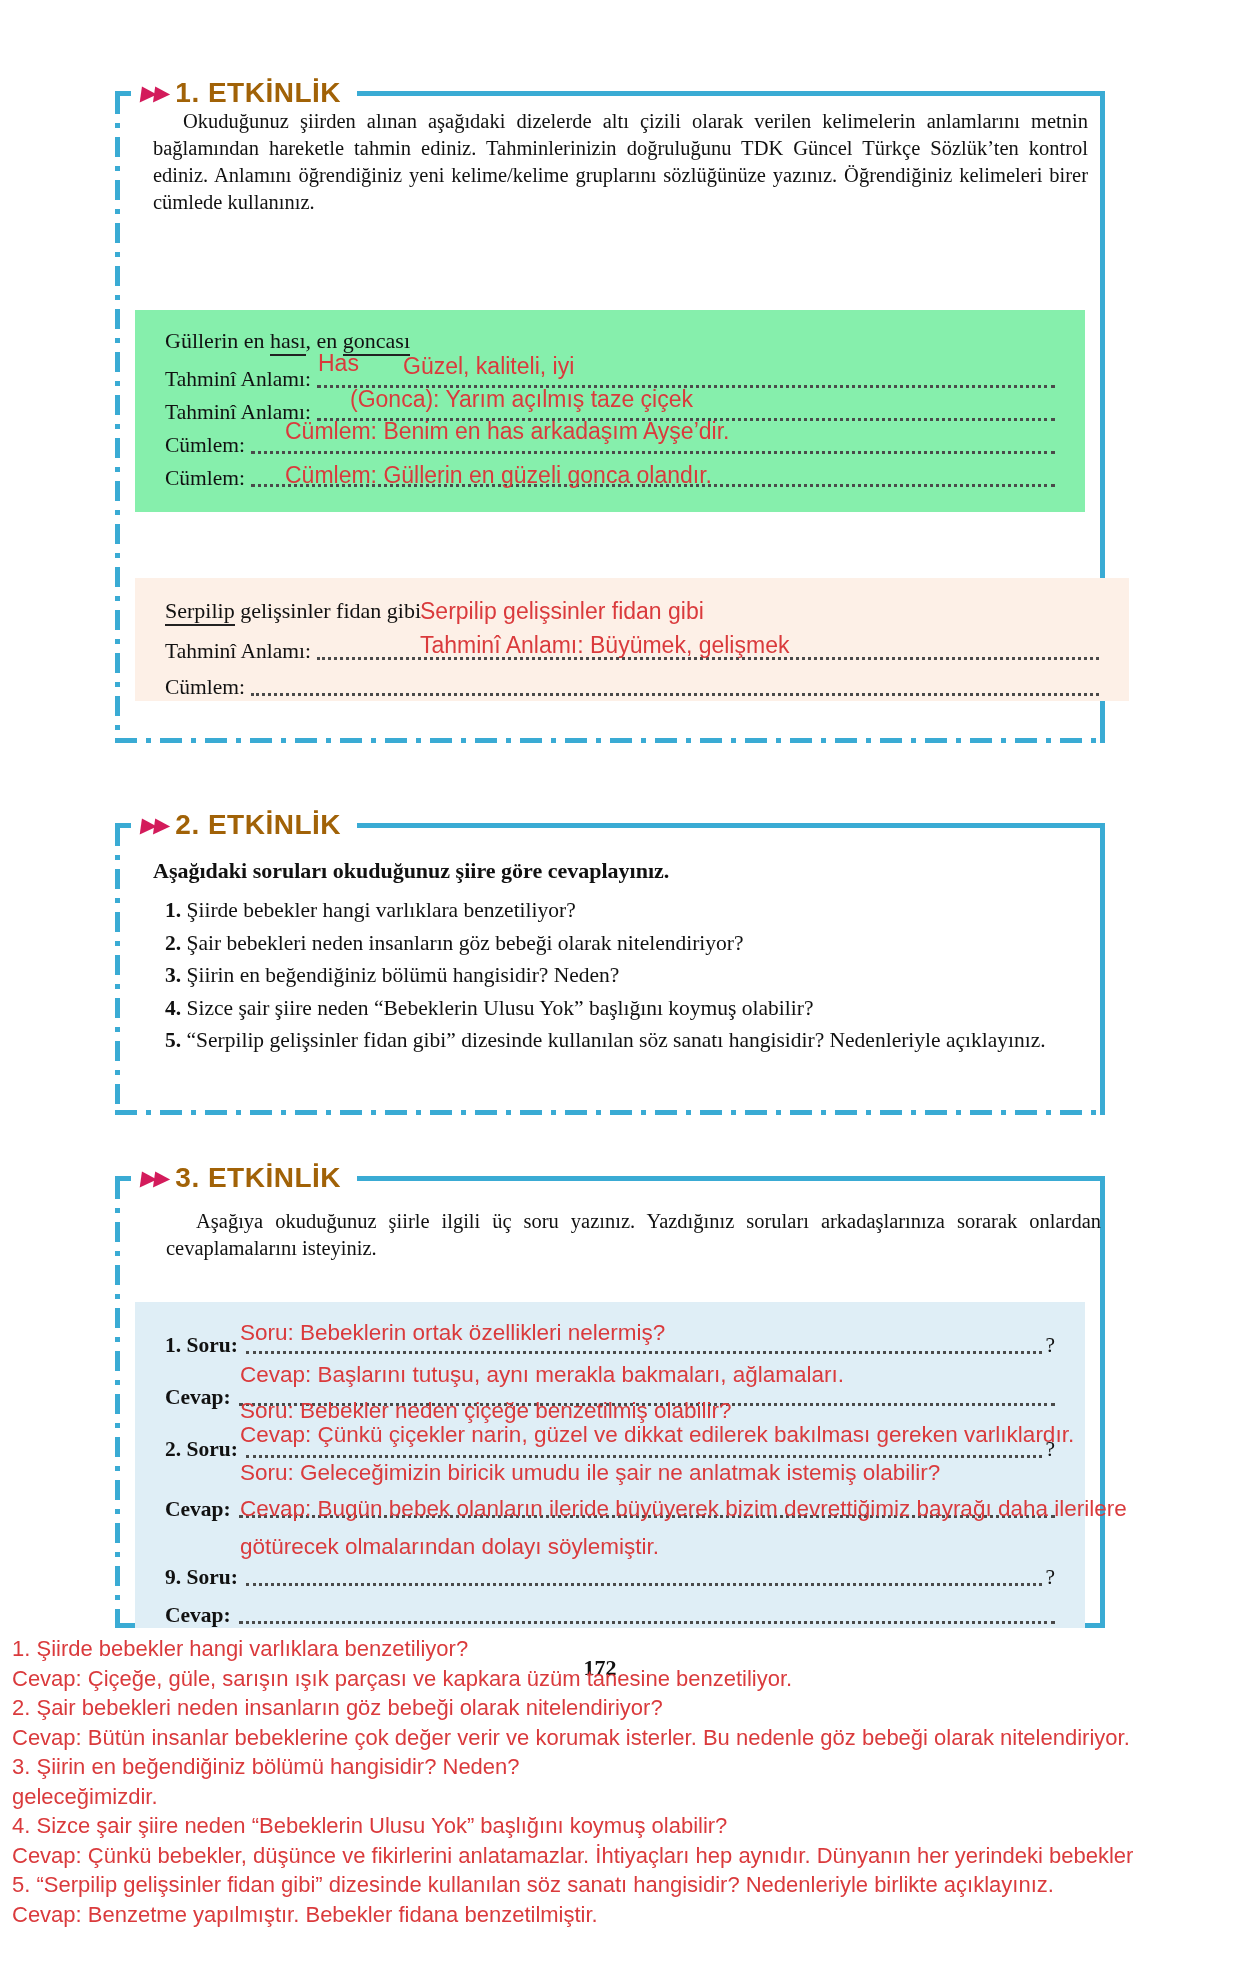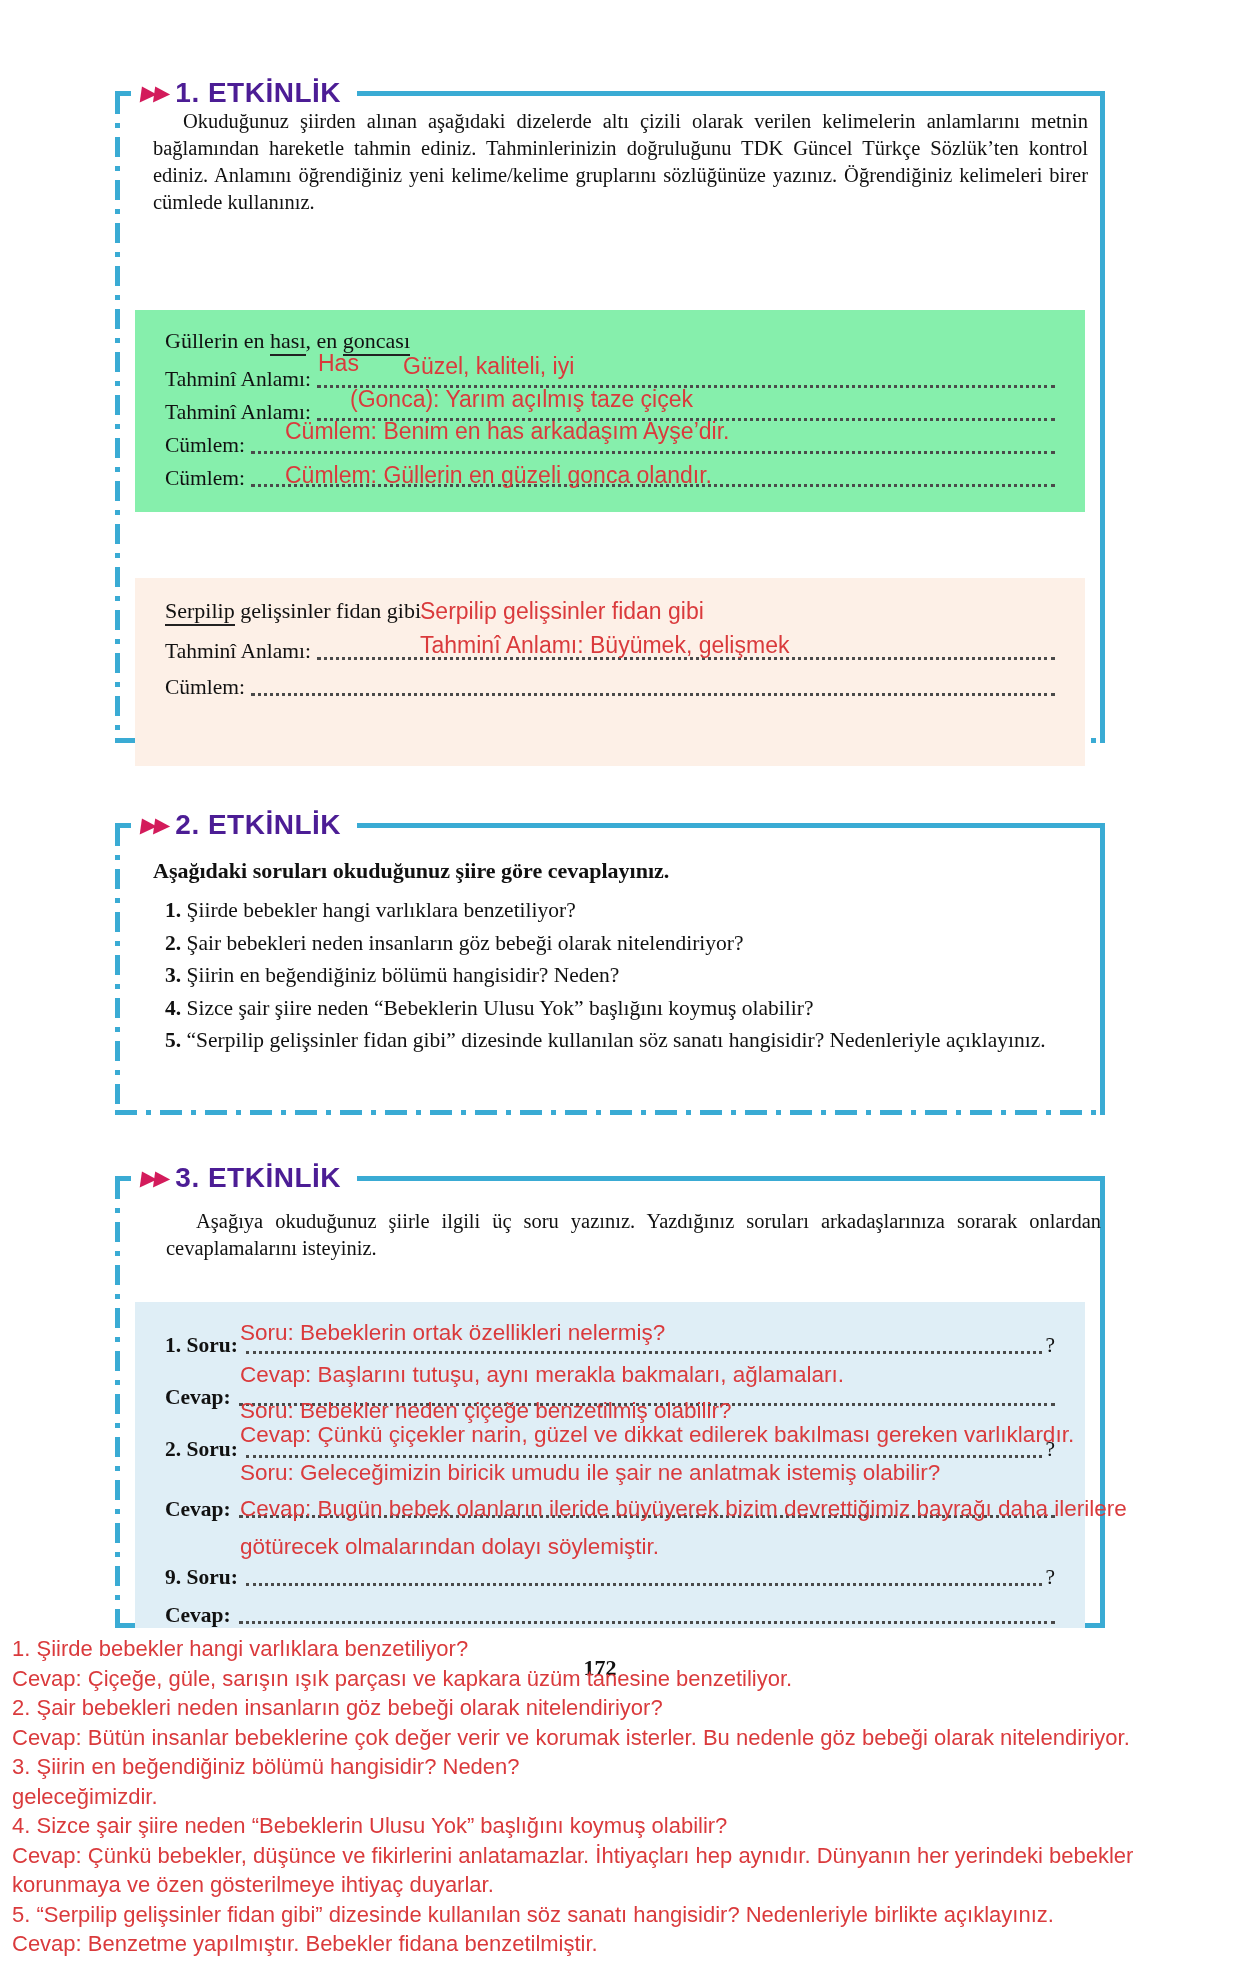"1. ETKİNLİK" .stitle { color: #4c1d95 -> #a16207 }
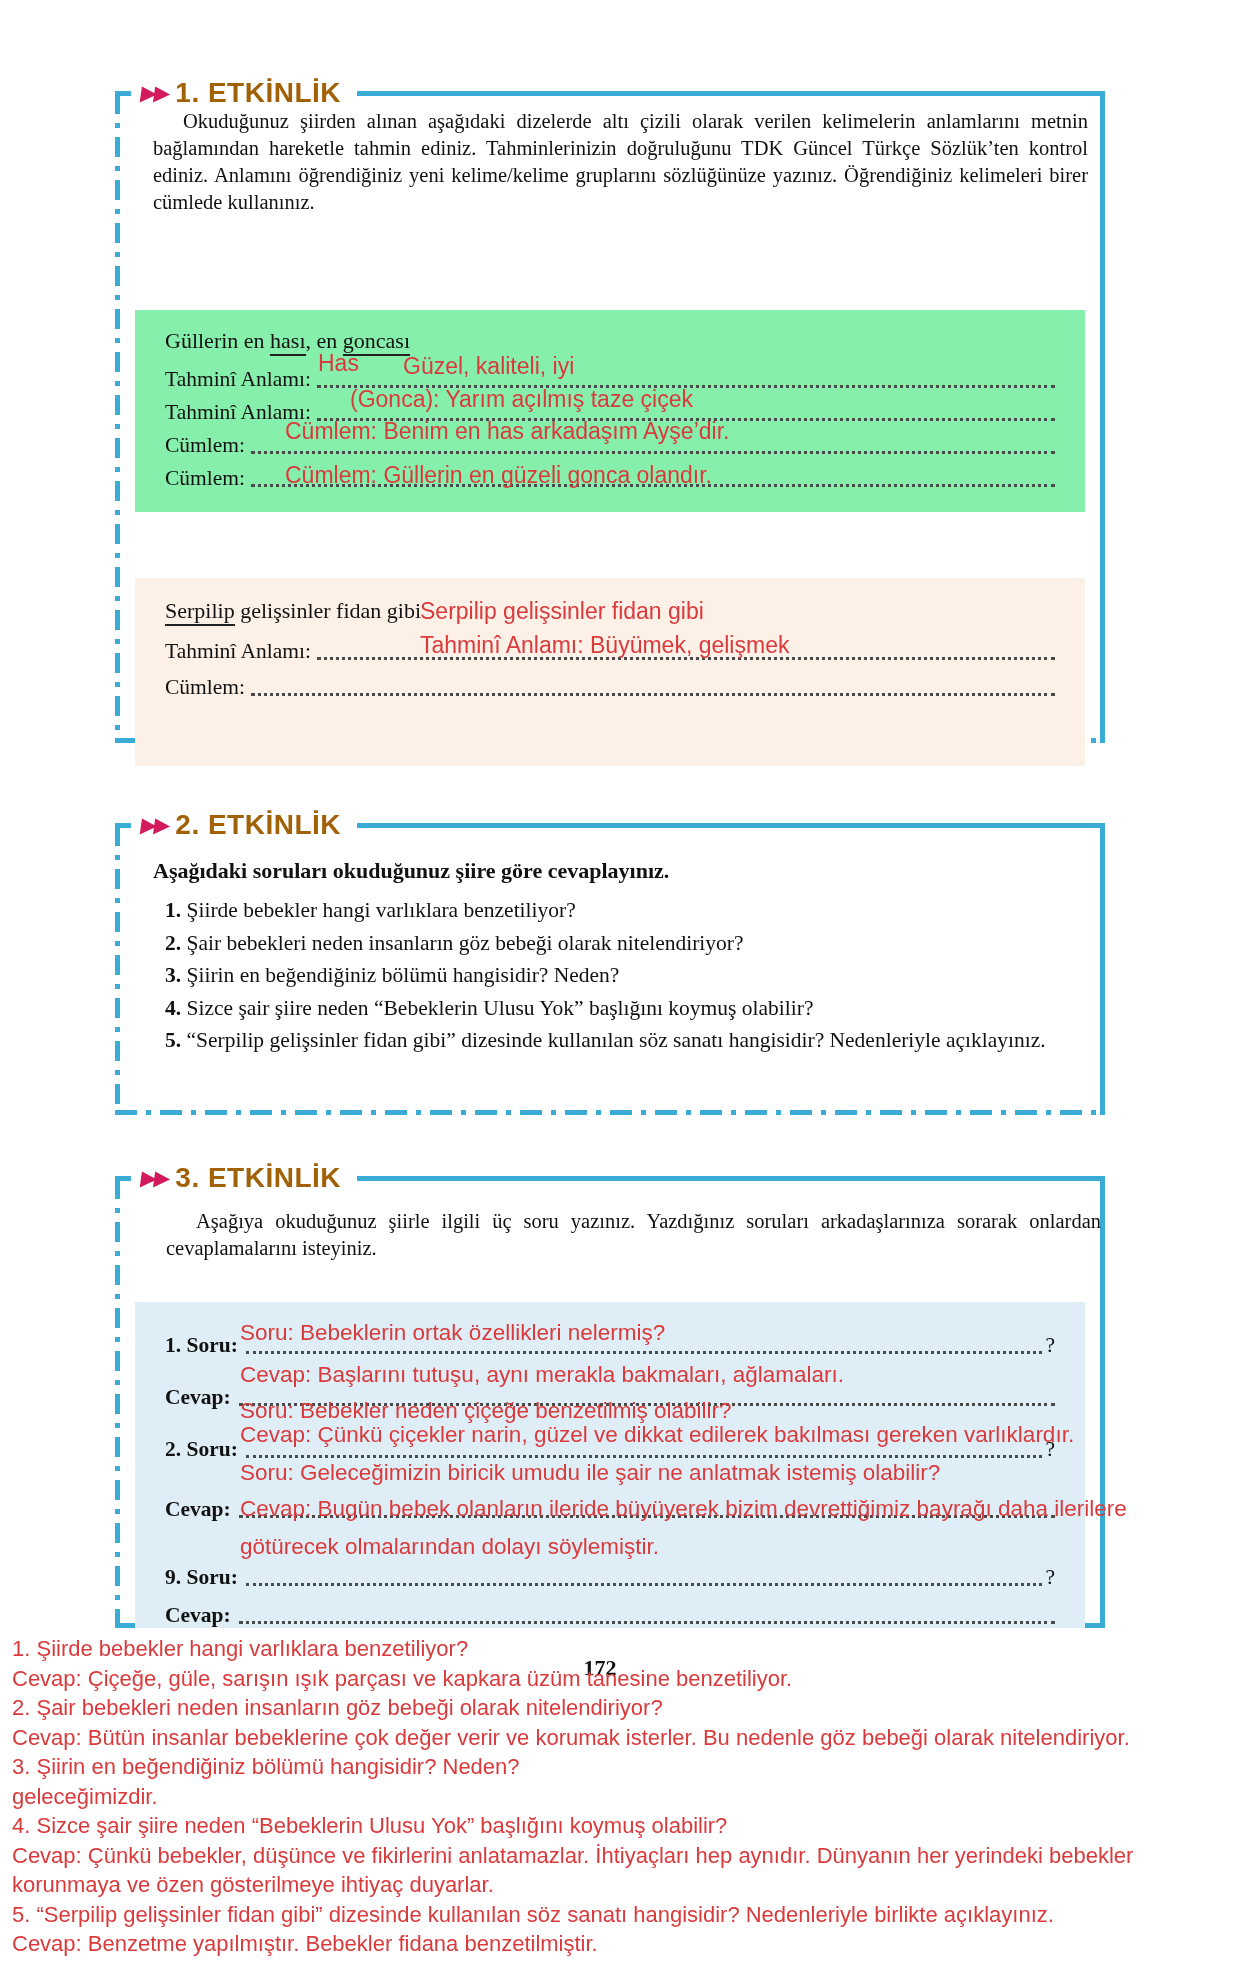"Serpilip gelişsinler fidan gibi" div.abox { height: 188px -> 123px; padding-left: none -> 44px }
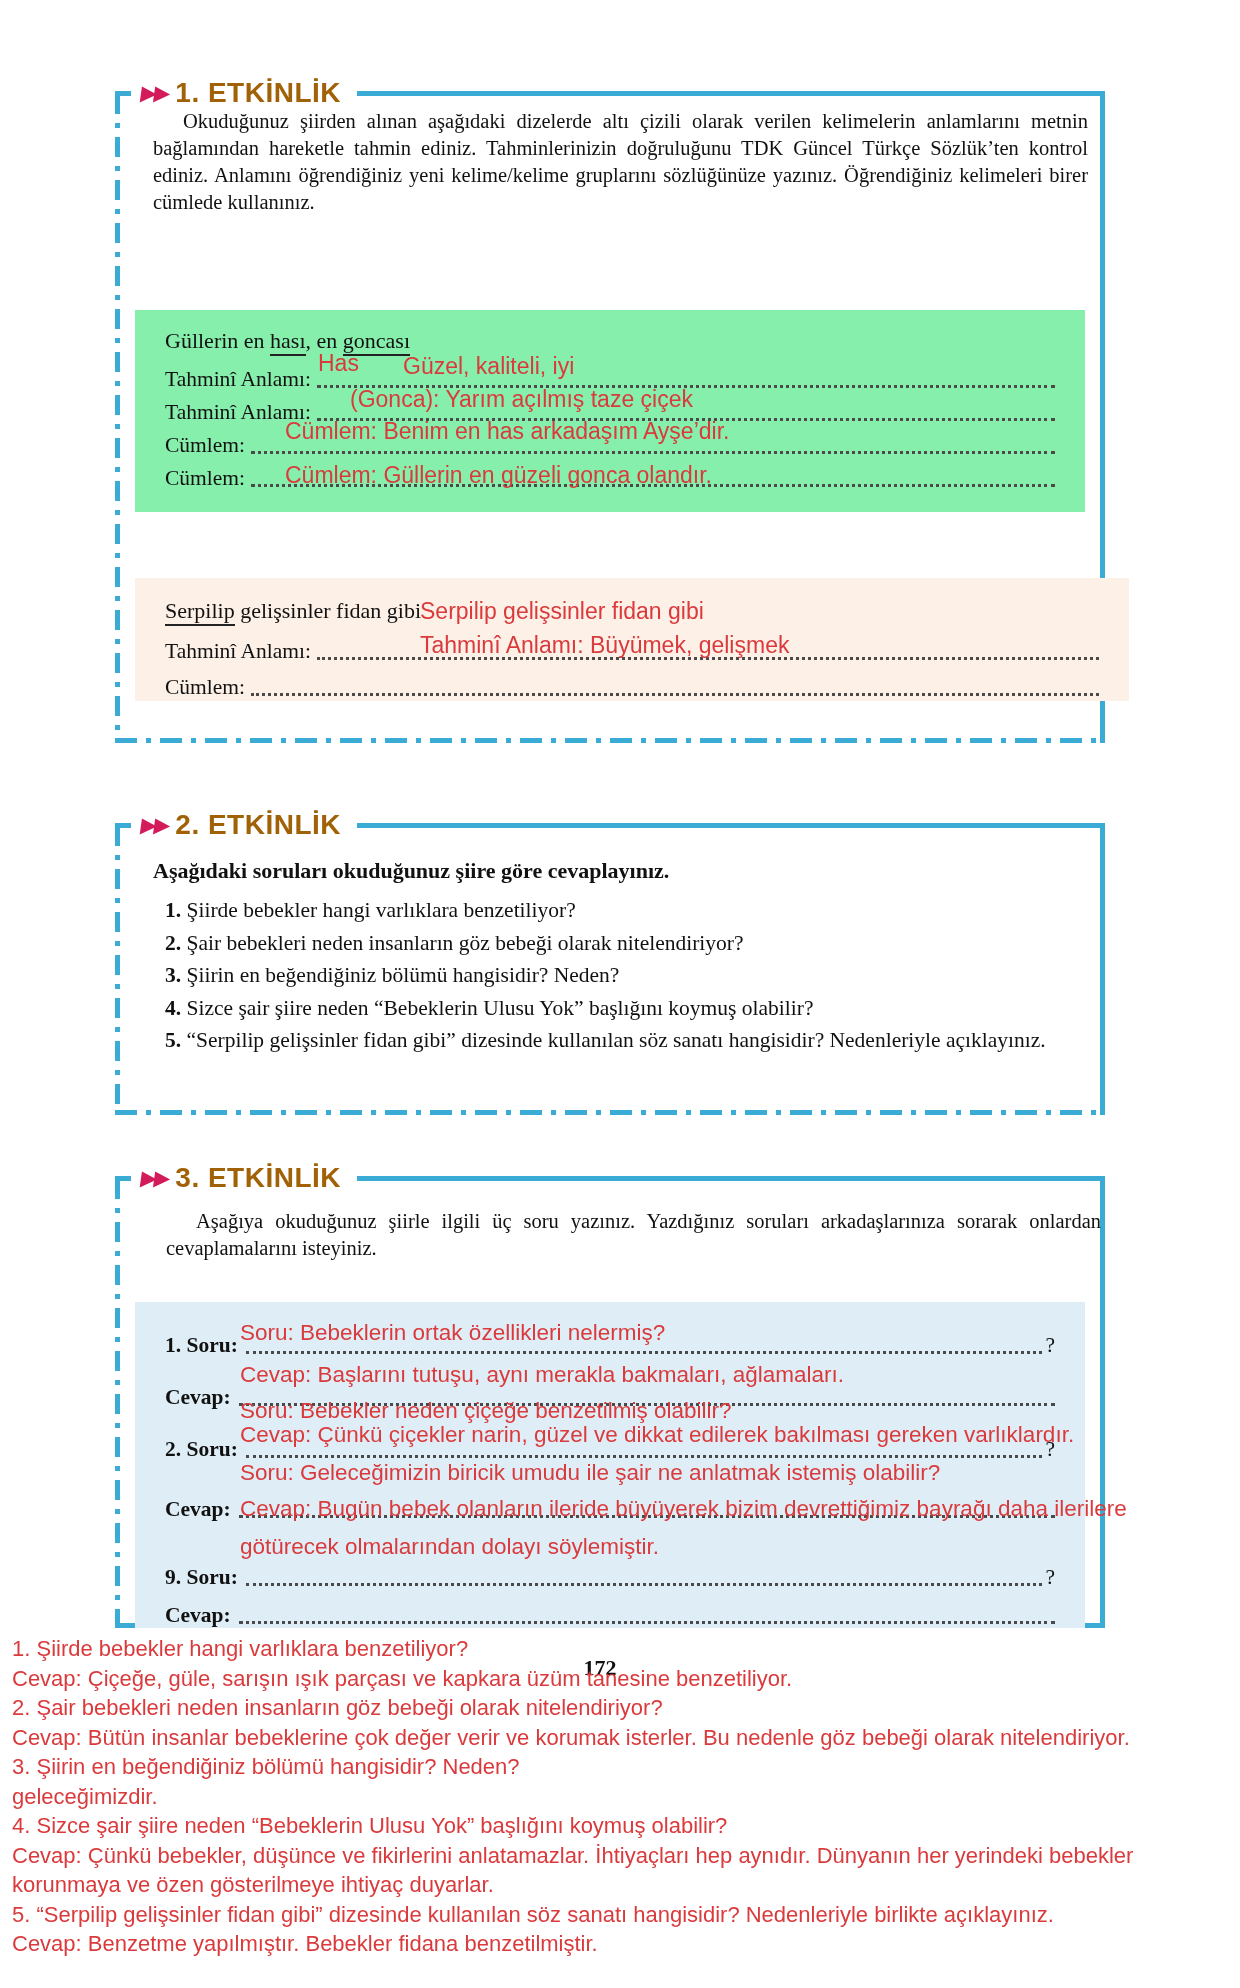"korunmaya ve özen gösterilmeye ihtiyaç" div.bl { html: <div>korunmaya ve özen gösterilmeye ihtiyaç duyarlar.</div> -> none }
